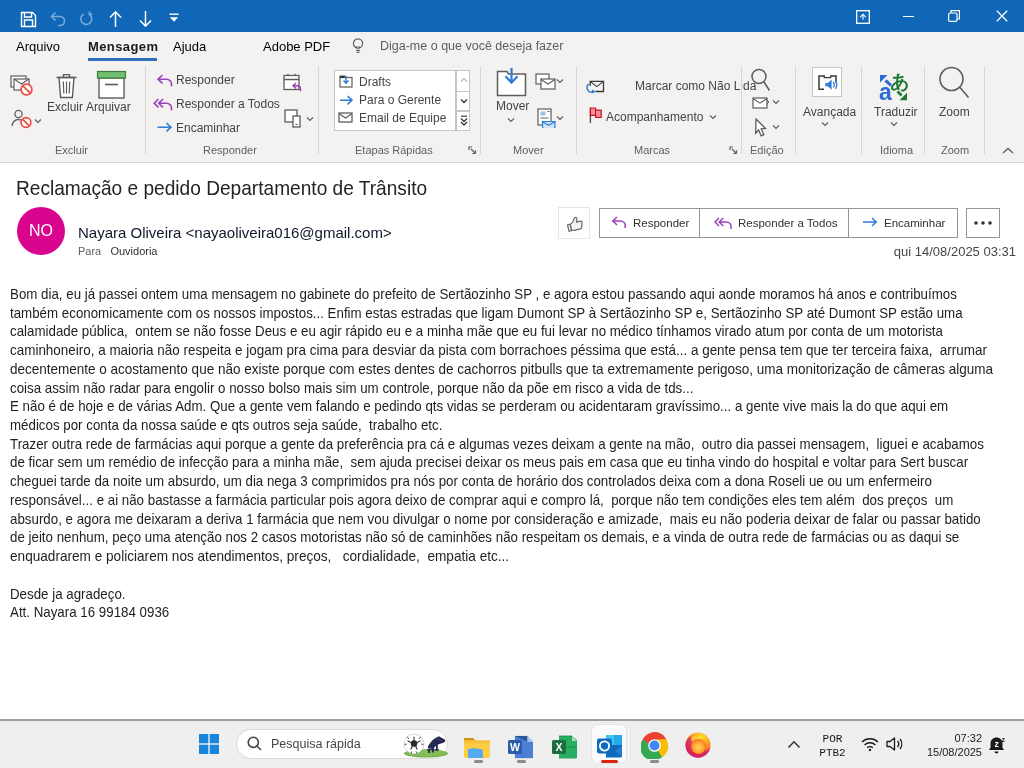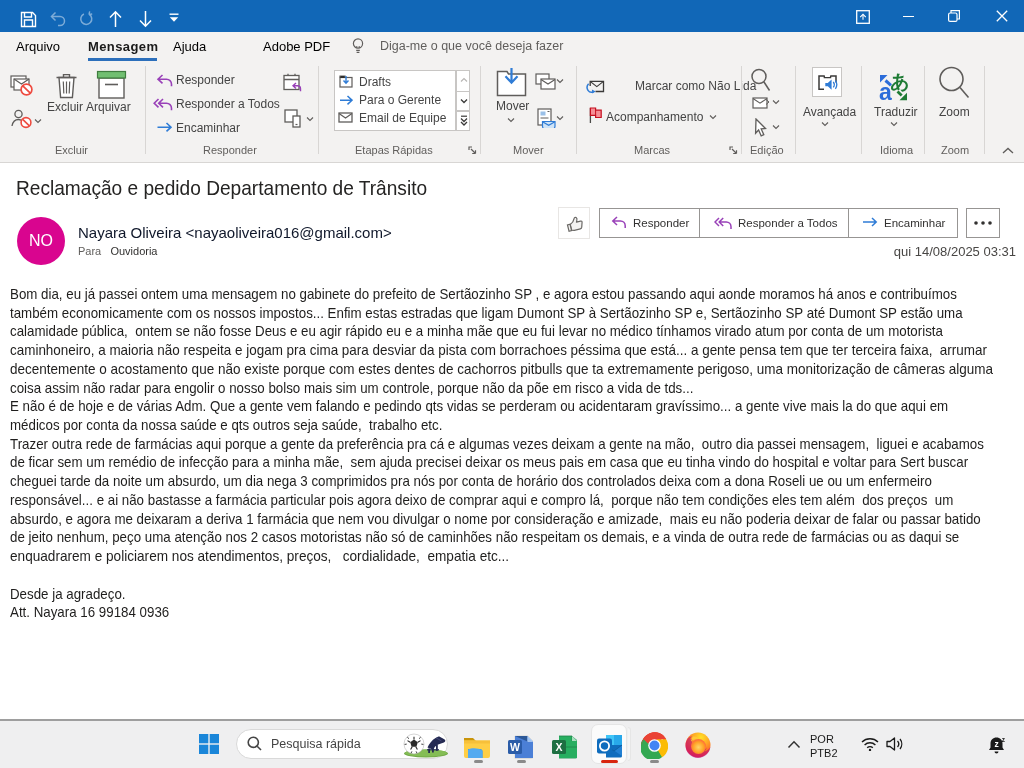"NO" div.abs { top: 217px -> 207px }
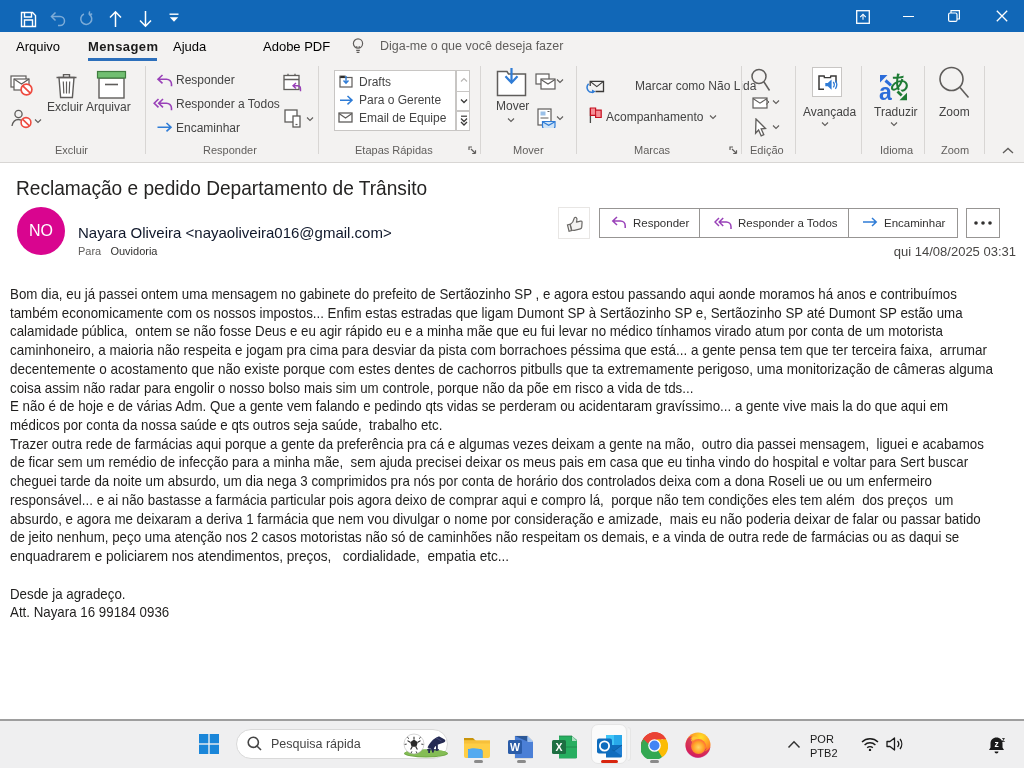"POR" div.abs { font-family: none -> Liberation Mono, monospace; text-align: left -> center }
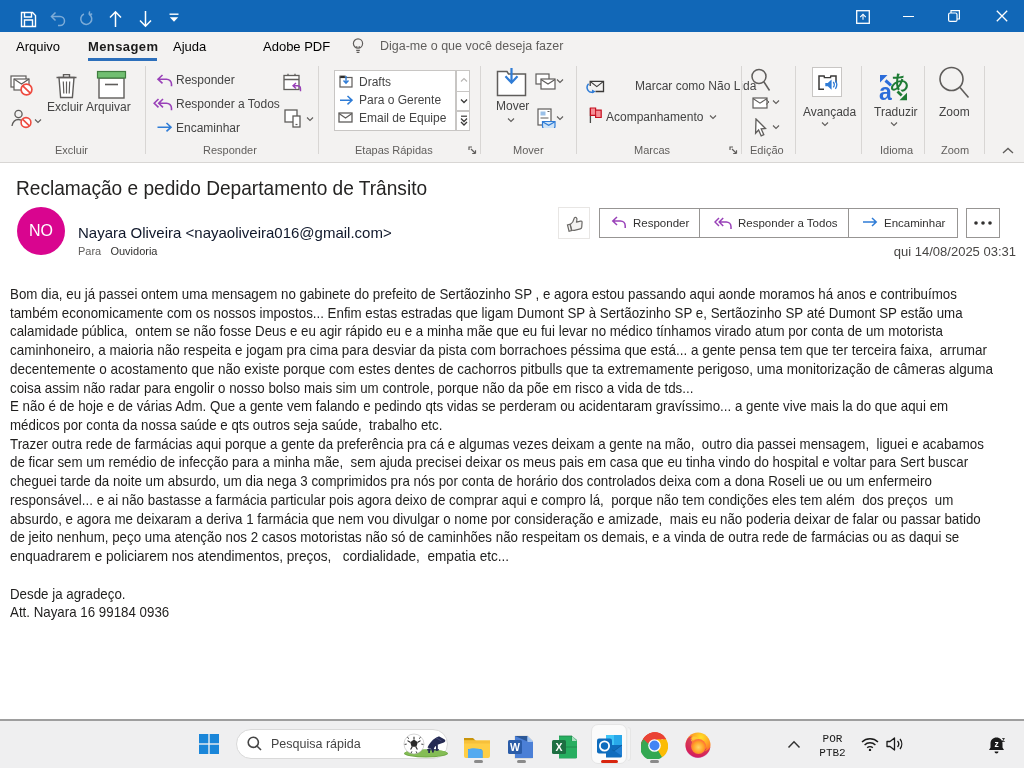"07:32" div.abs { html: none -> <div>07:32<br>15/08/2025</div> }
